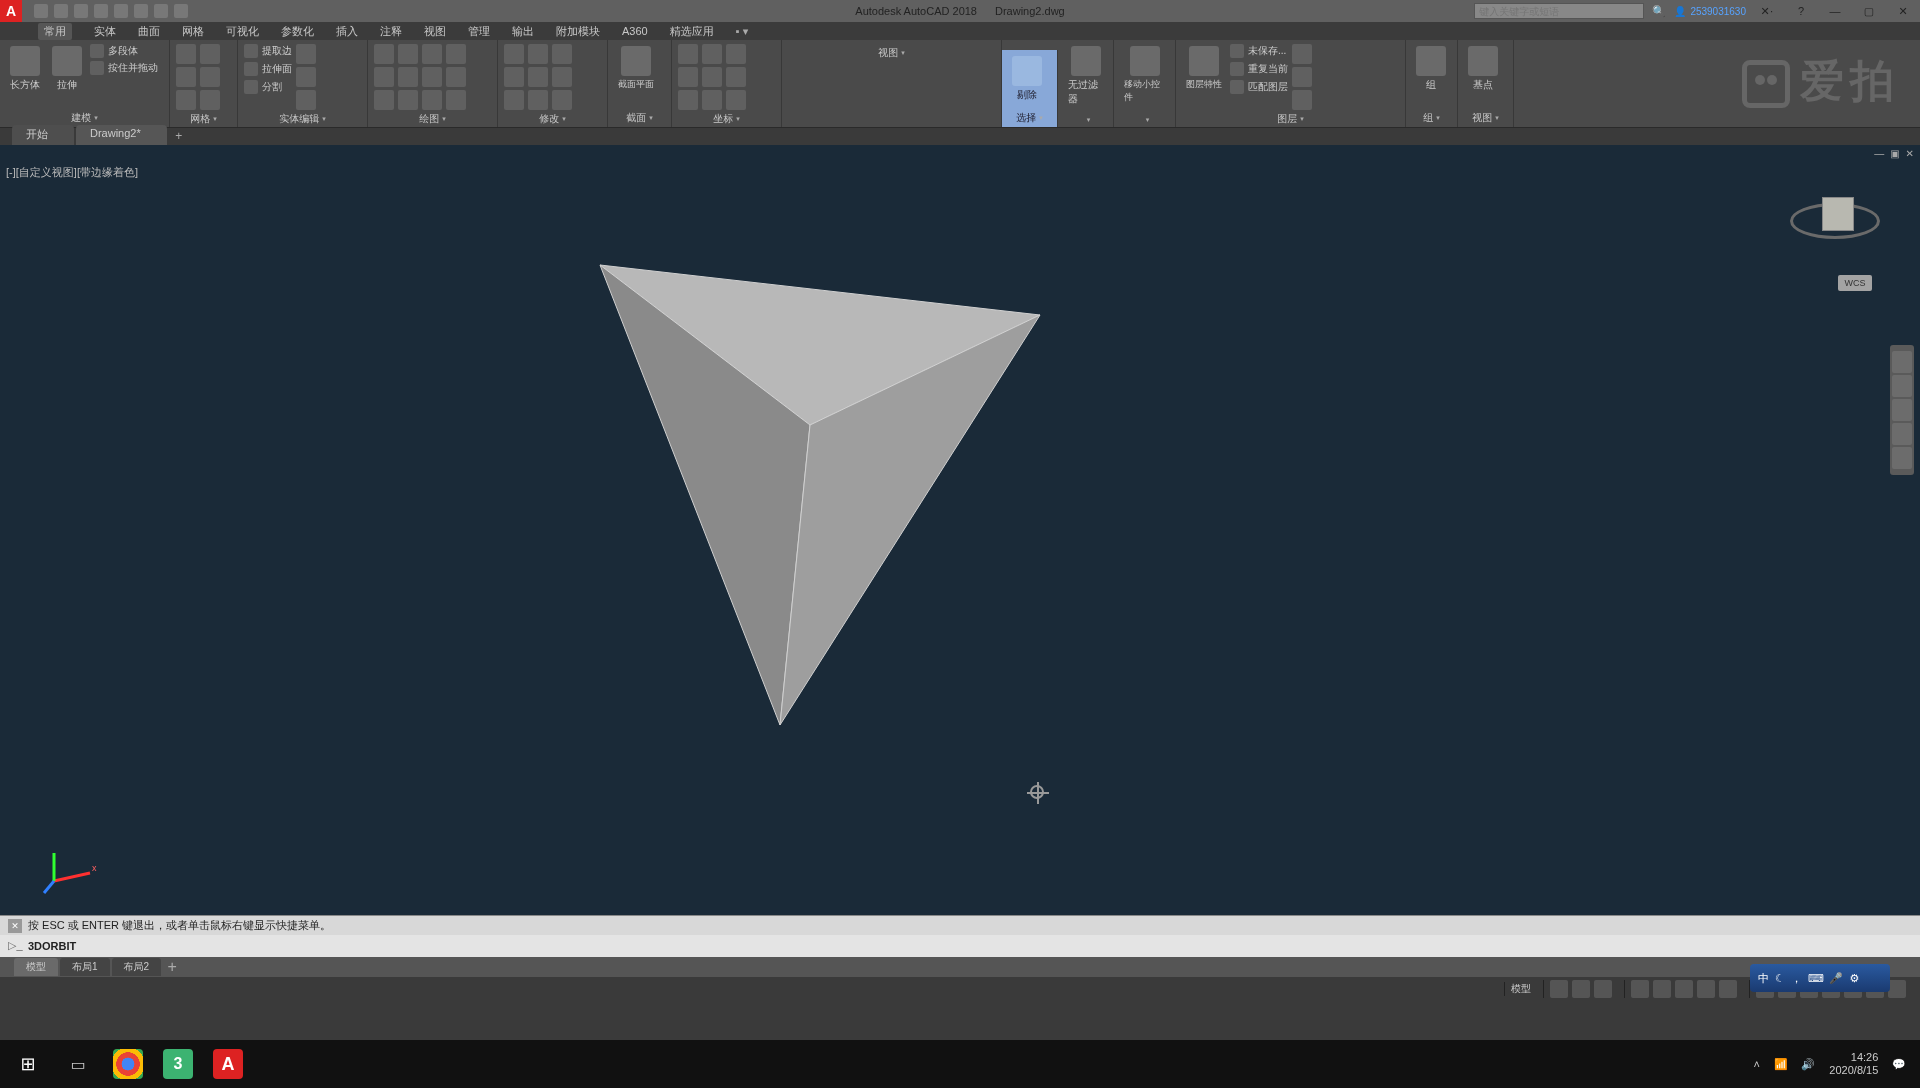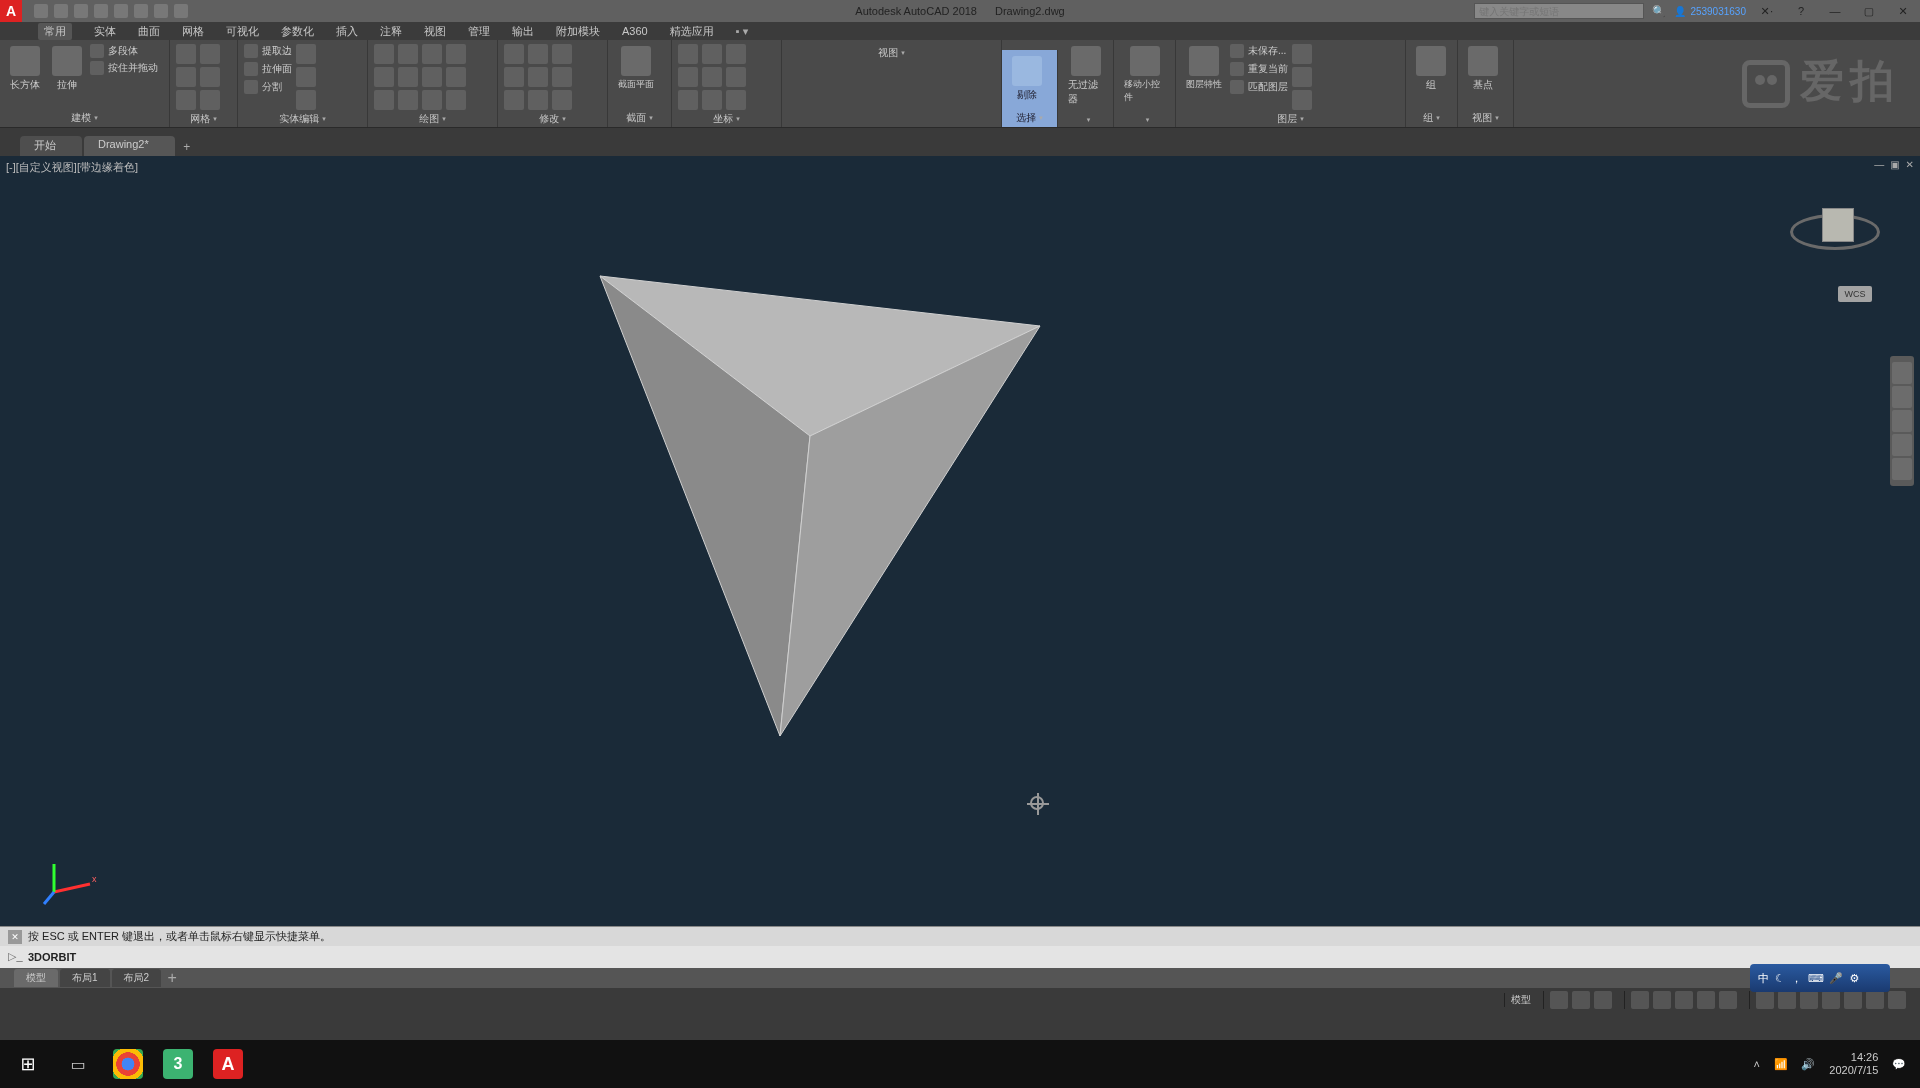"开始" .doc-tabs { height: 28px -> 17px; padding-left: 20px -> 12px }
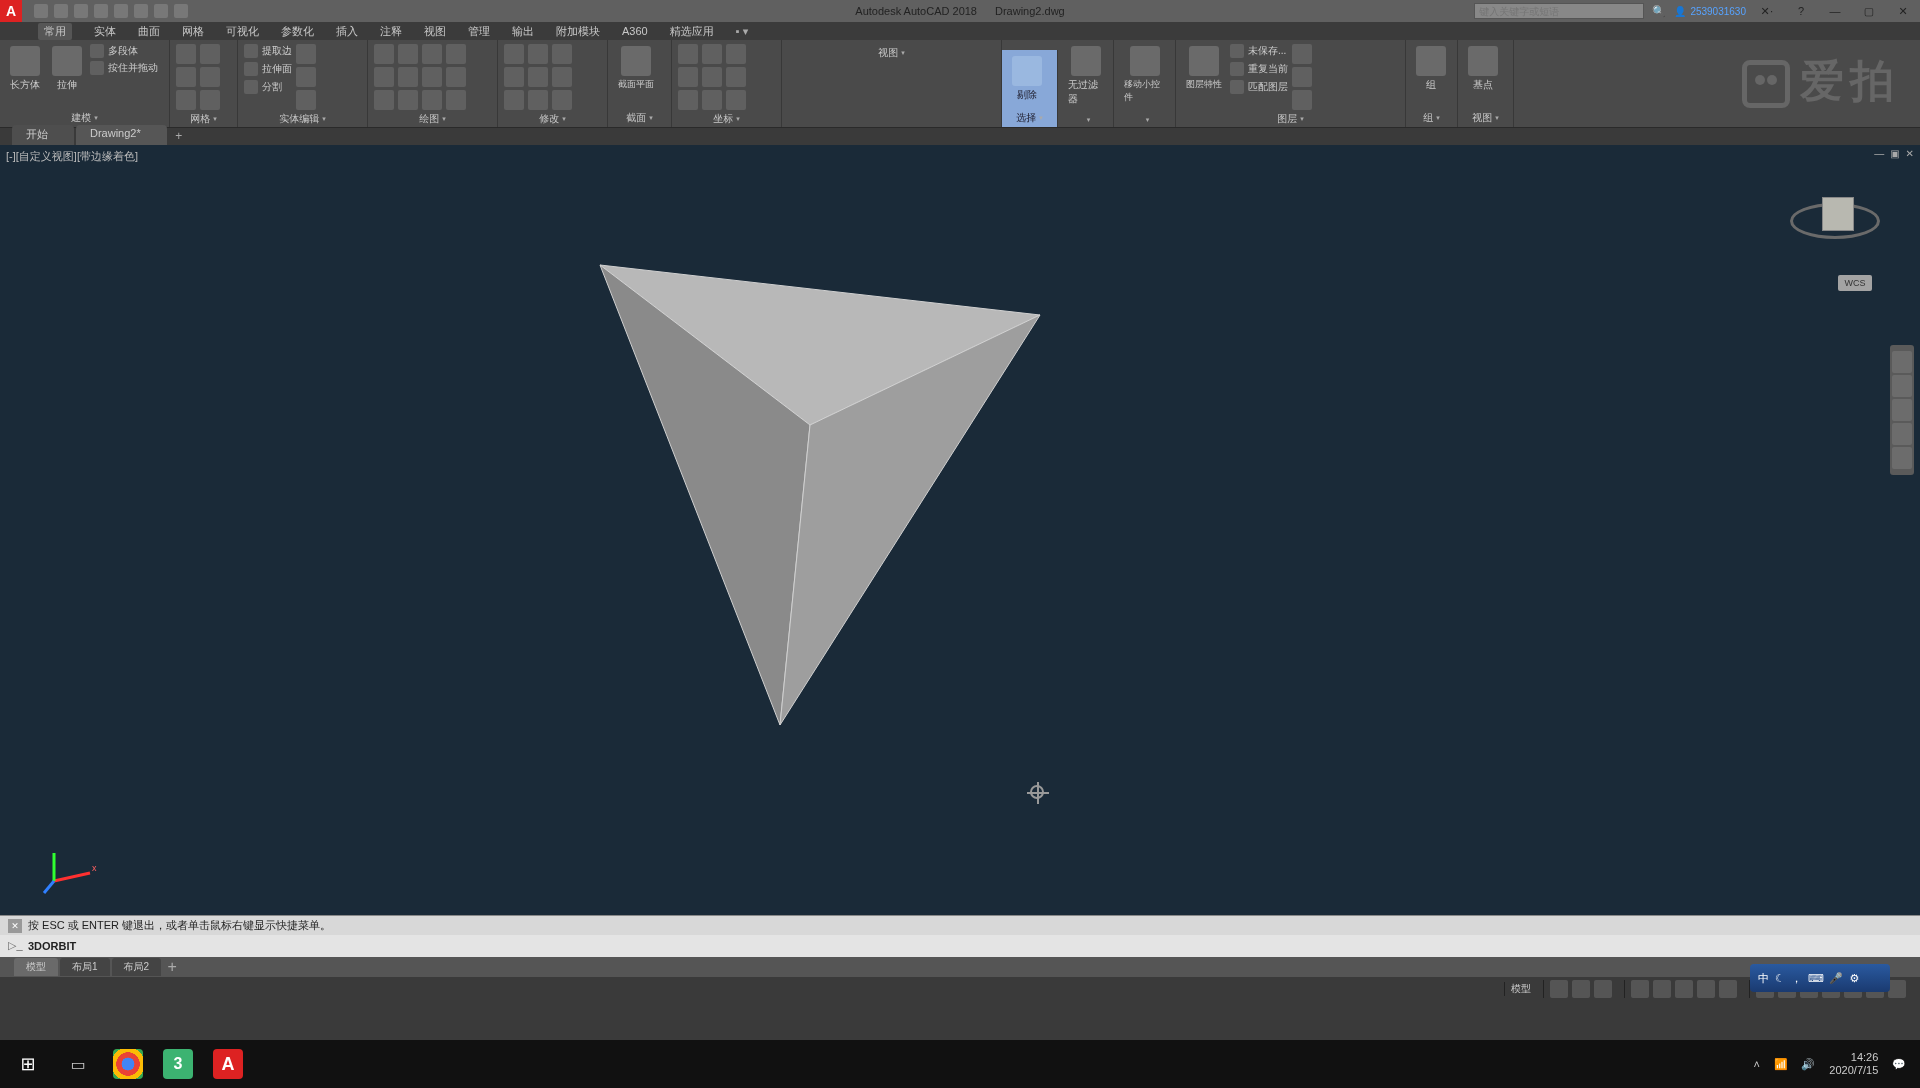"[-][自定义视图][带边缘着色]" .vp-label { top: 4px -> 20px }
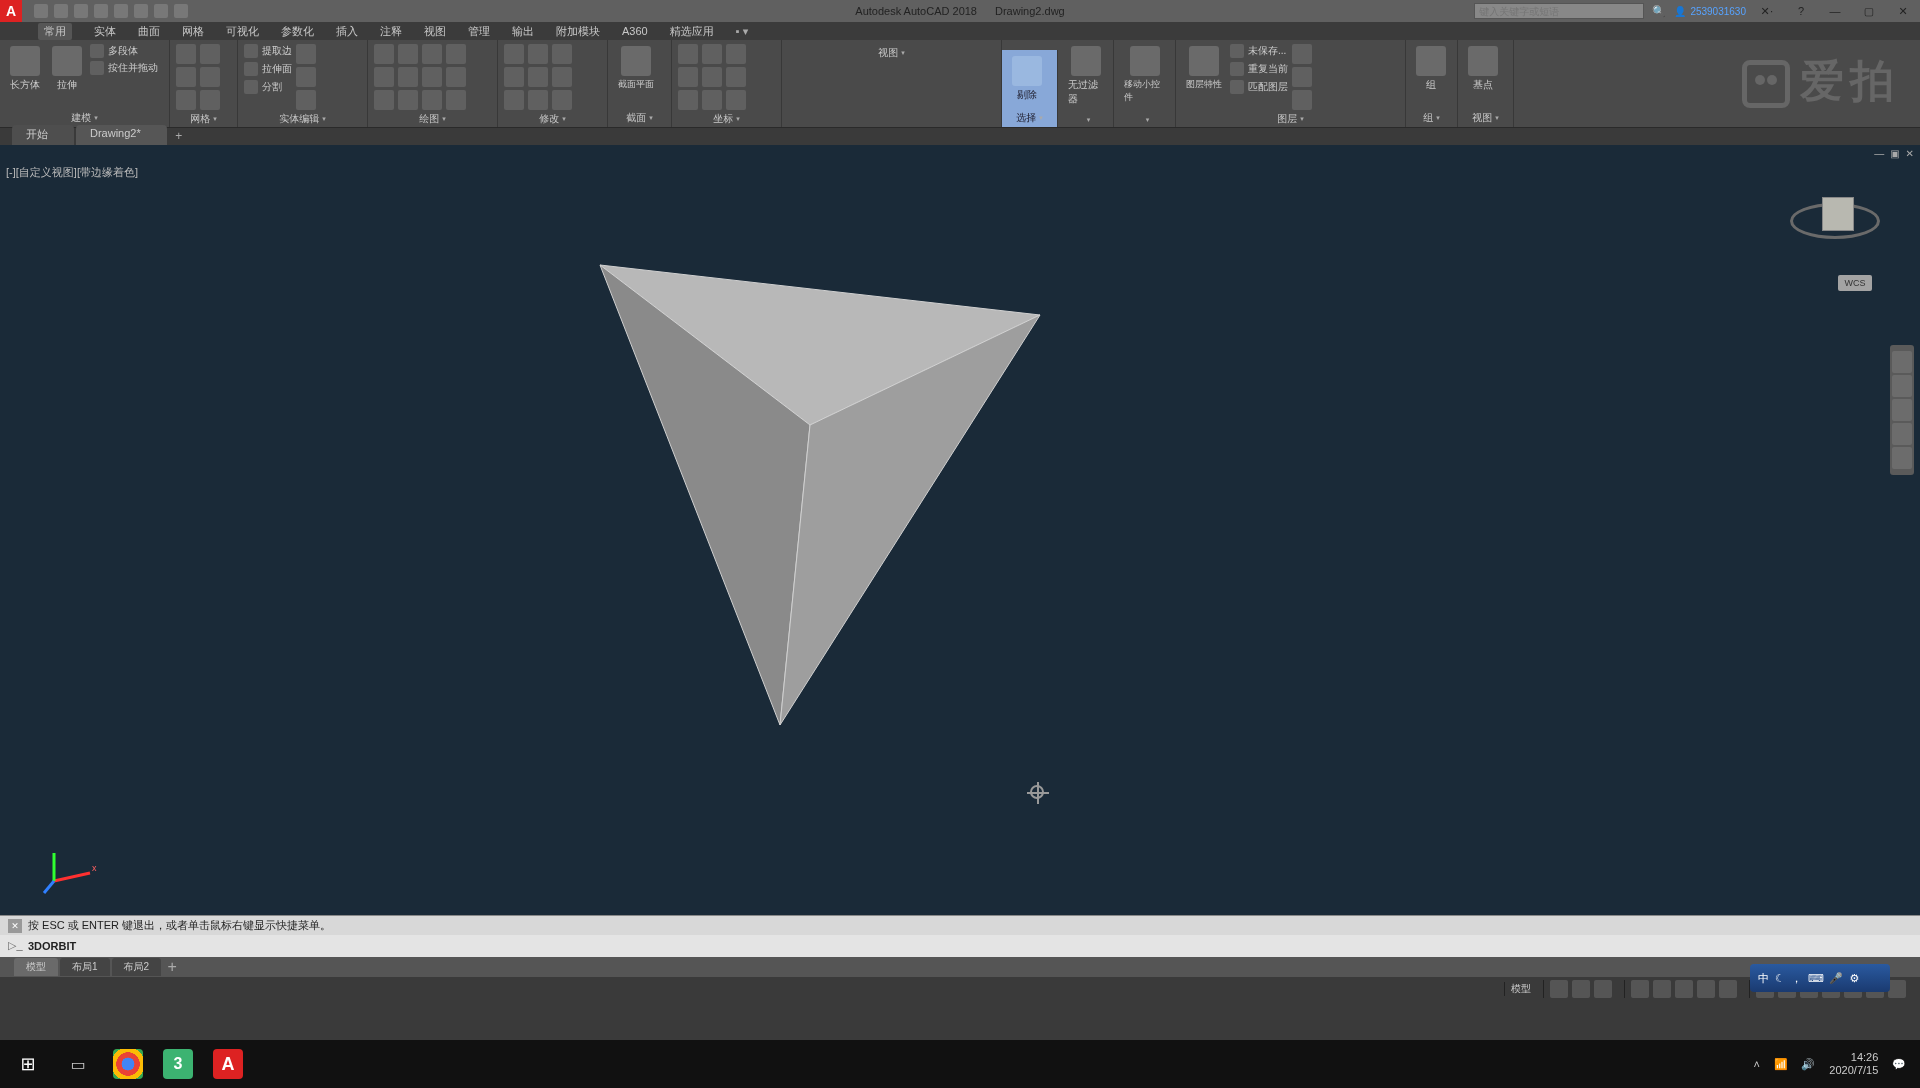"2020/7/15" div { text: 2020/7/15 -> 2020/8/15 }
